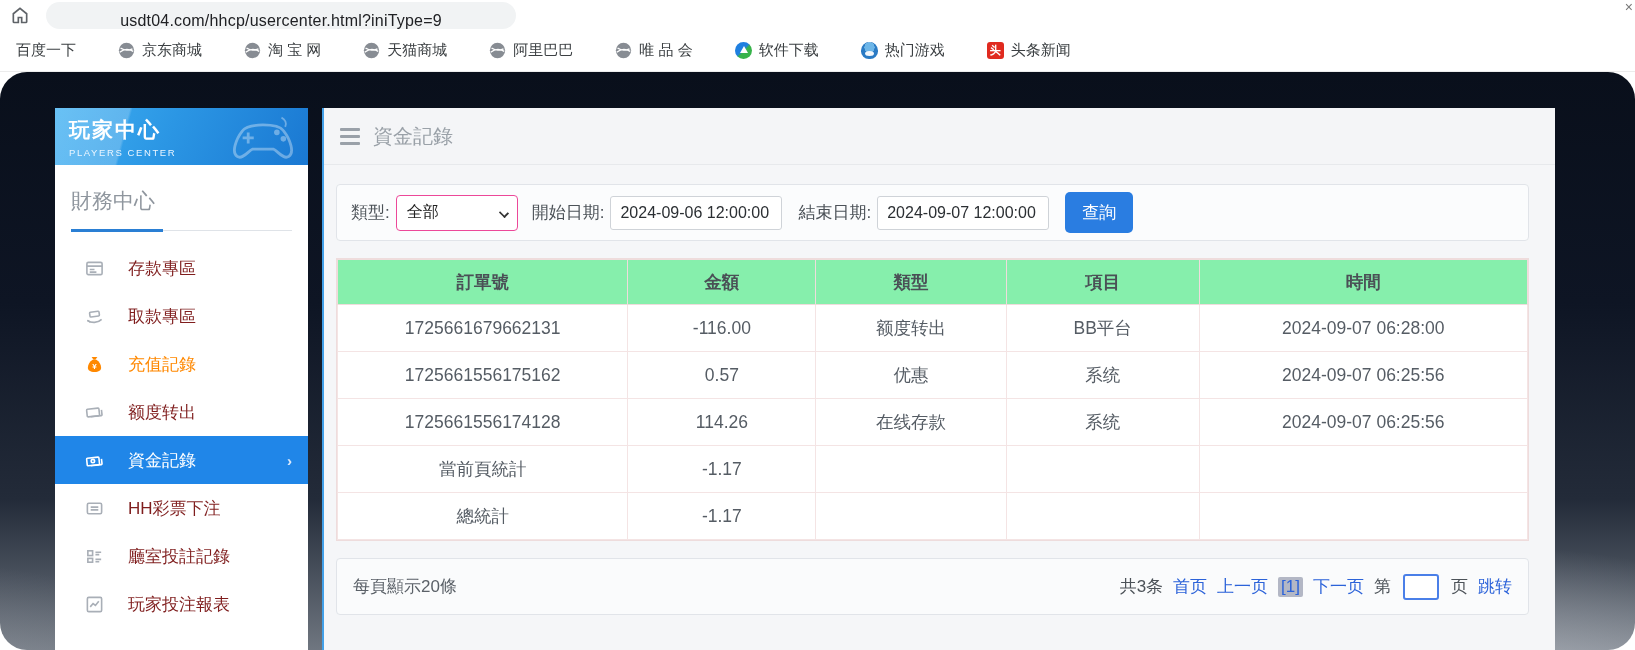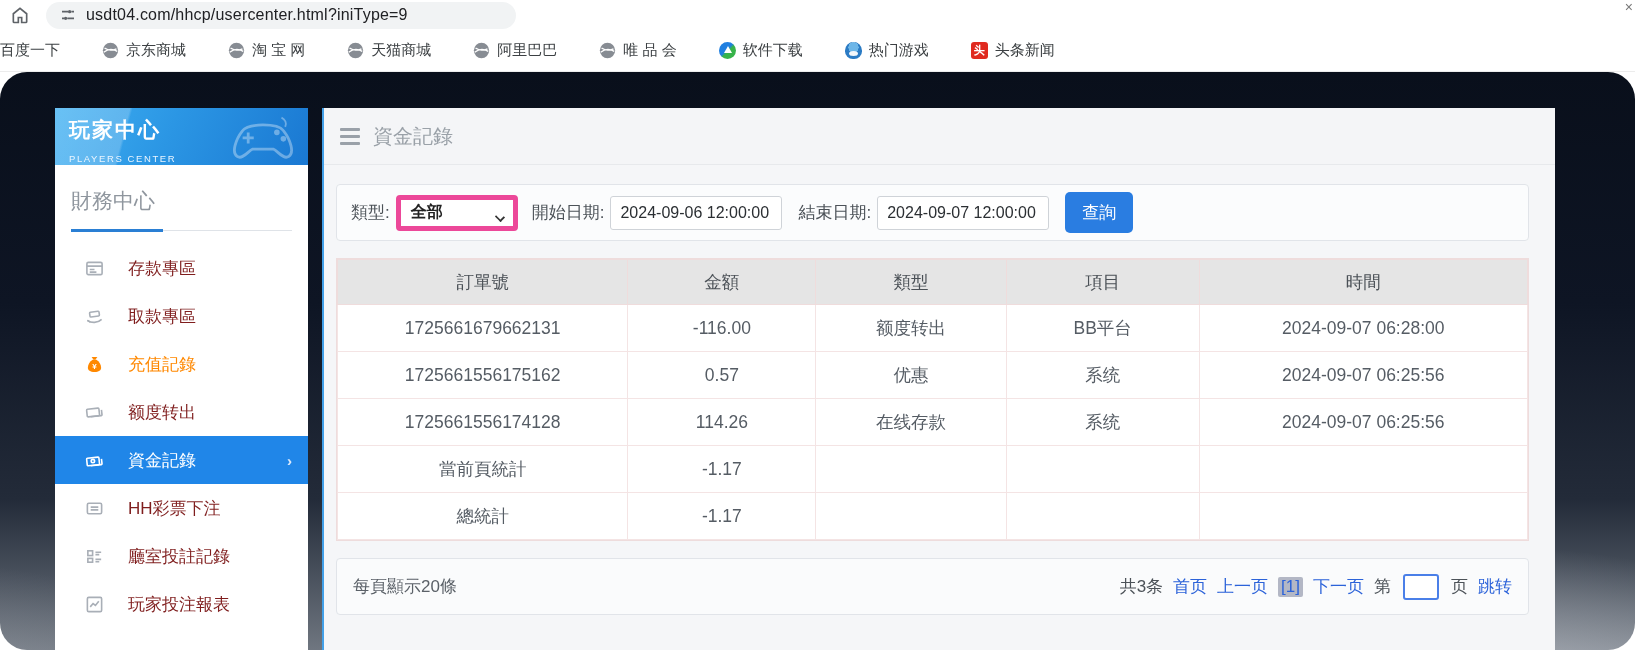"usdt04.com/hhcp/usercenter.html?iniType=" .url-pill { flex-direction: none -> column }
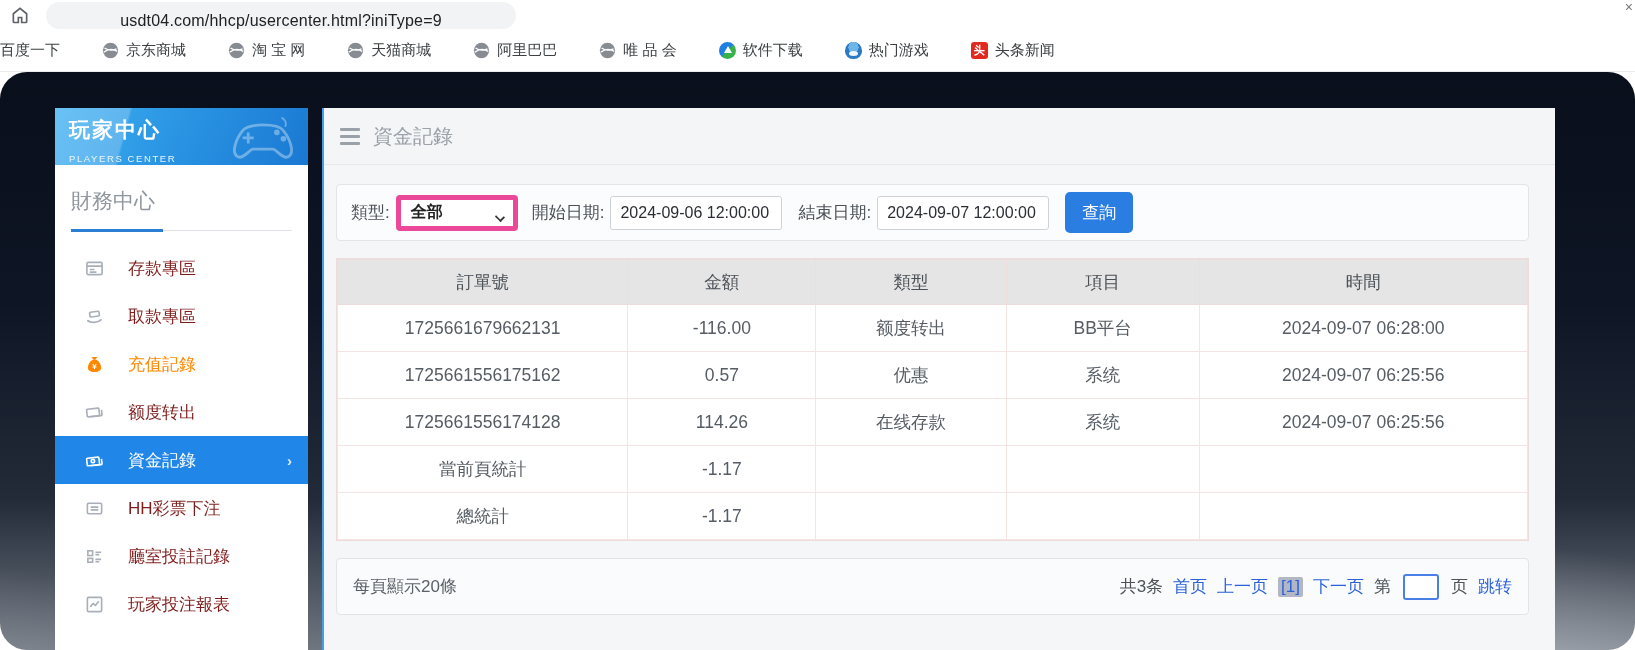"百度一下" .bookmarks-bar { padding: 0 0 -> 0 16px }
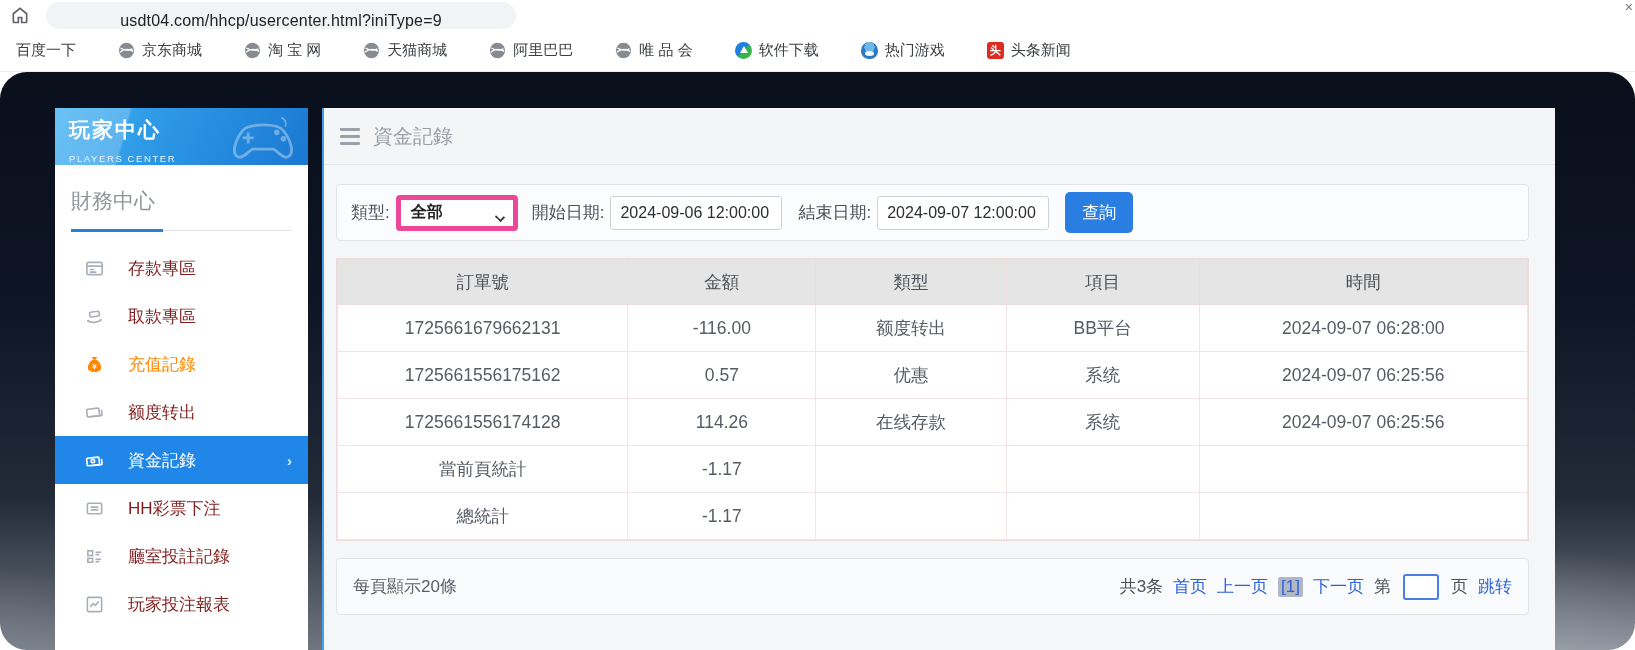"PLAYERS CENTER" .sidebar-subtitle { margin-top: 9px -> 3px }
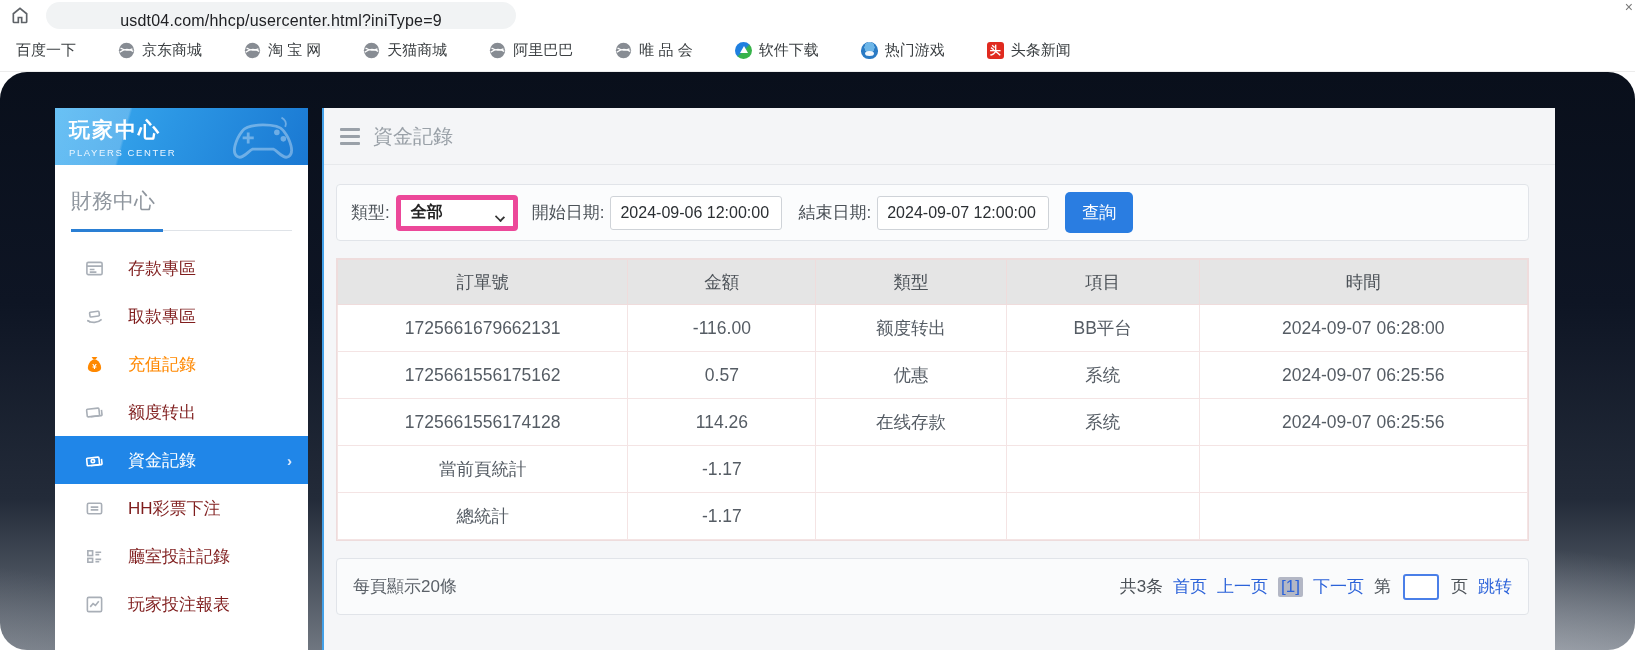"全部" .select-box { border: 5px solid #ec4899 -> 1px solid #ec4899; font-weight: bold -> none }
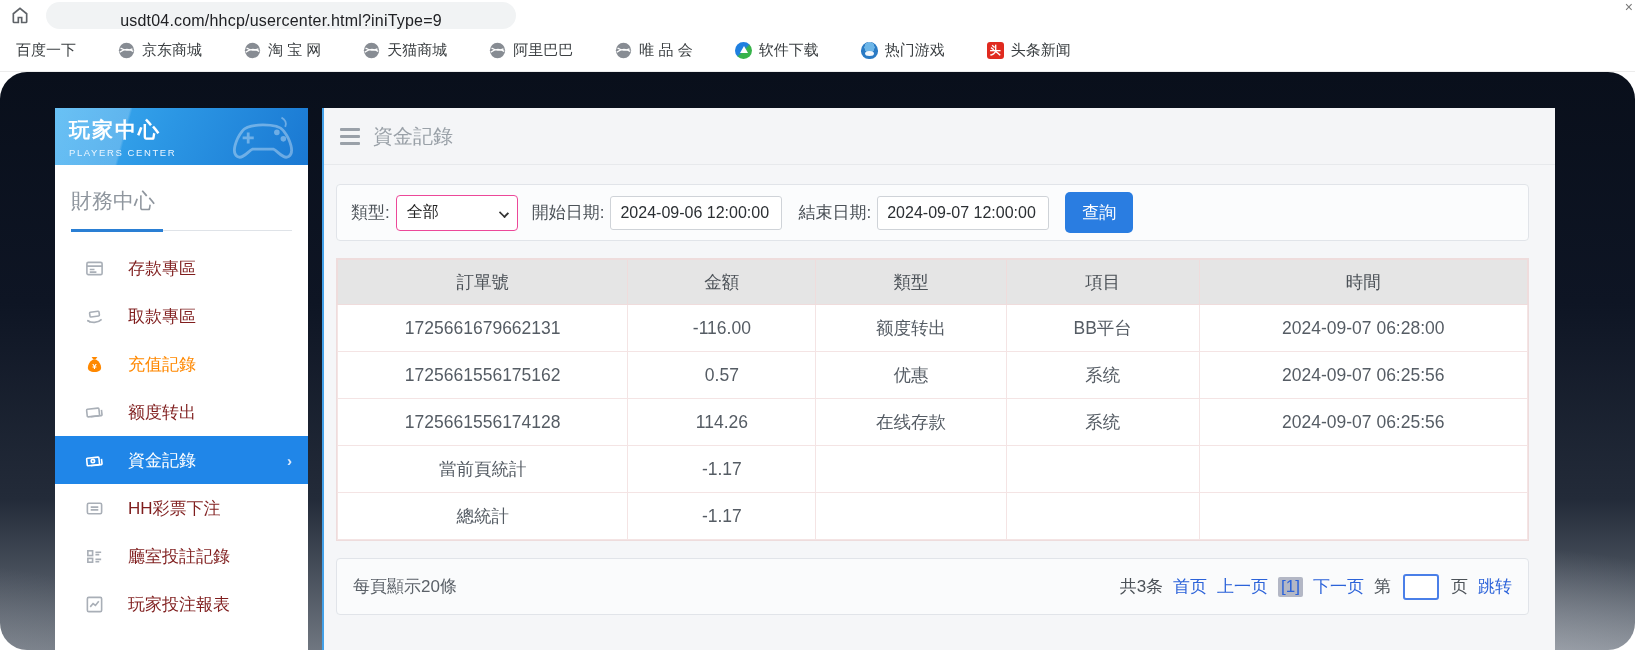"訂單號" table.records th { background: #e5e5e5 -> #86efac; font-weight: normal -> bold }
